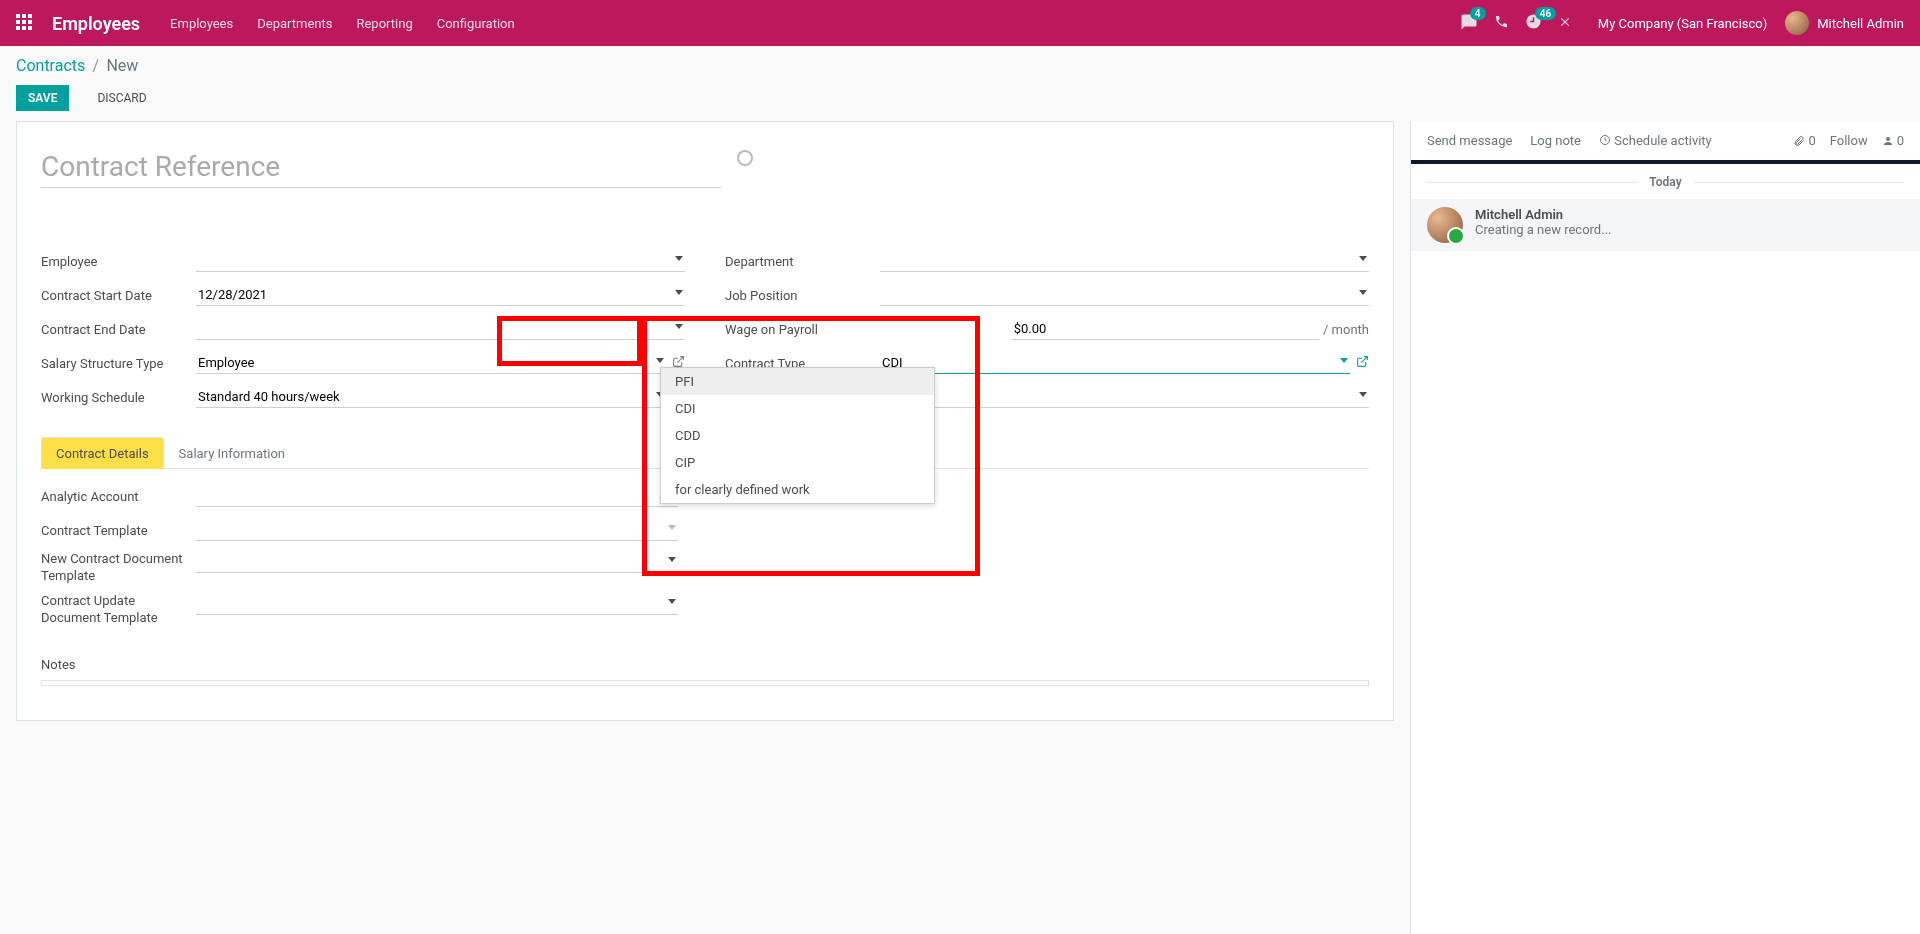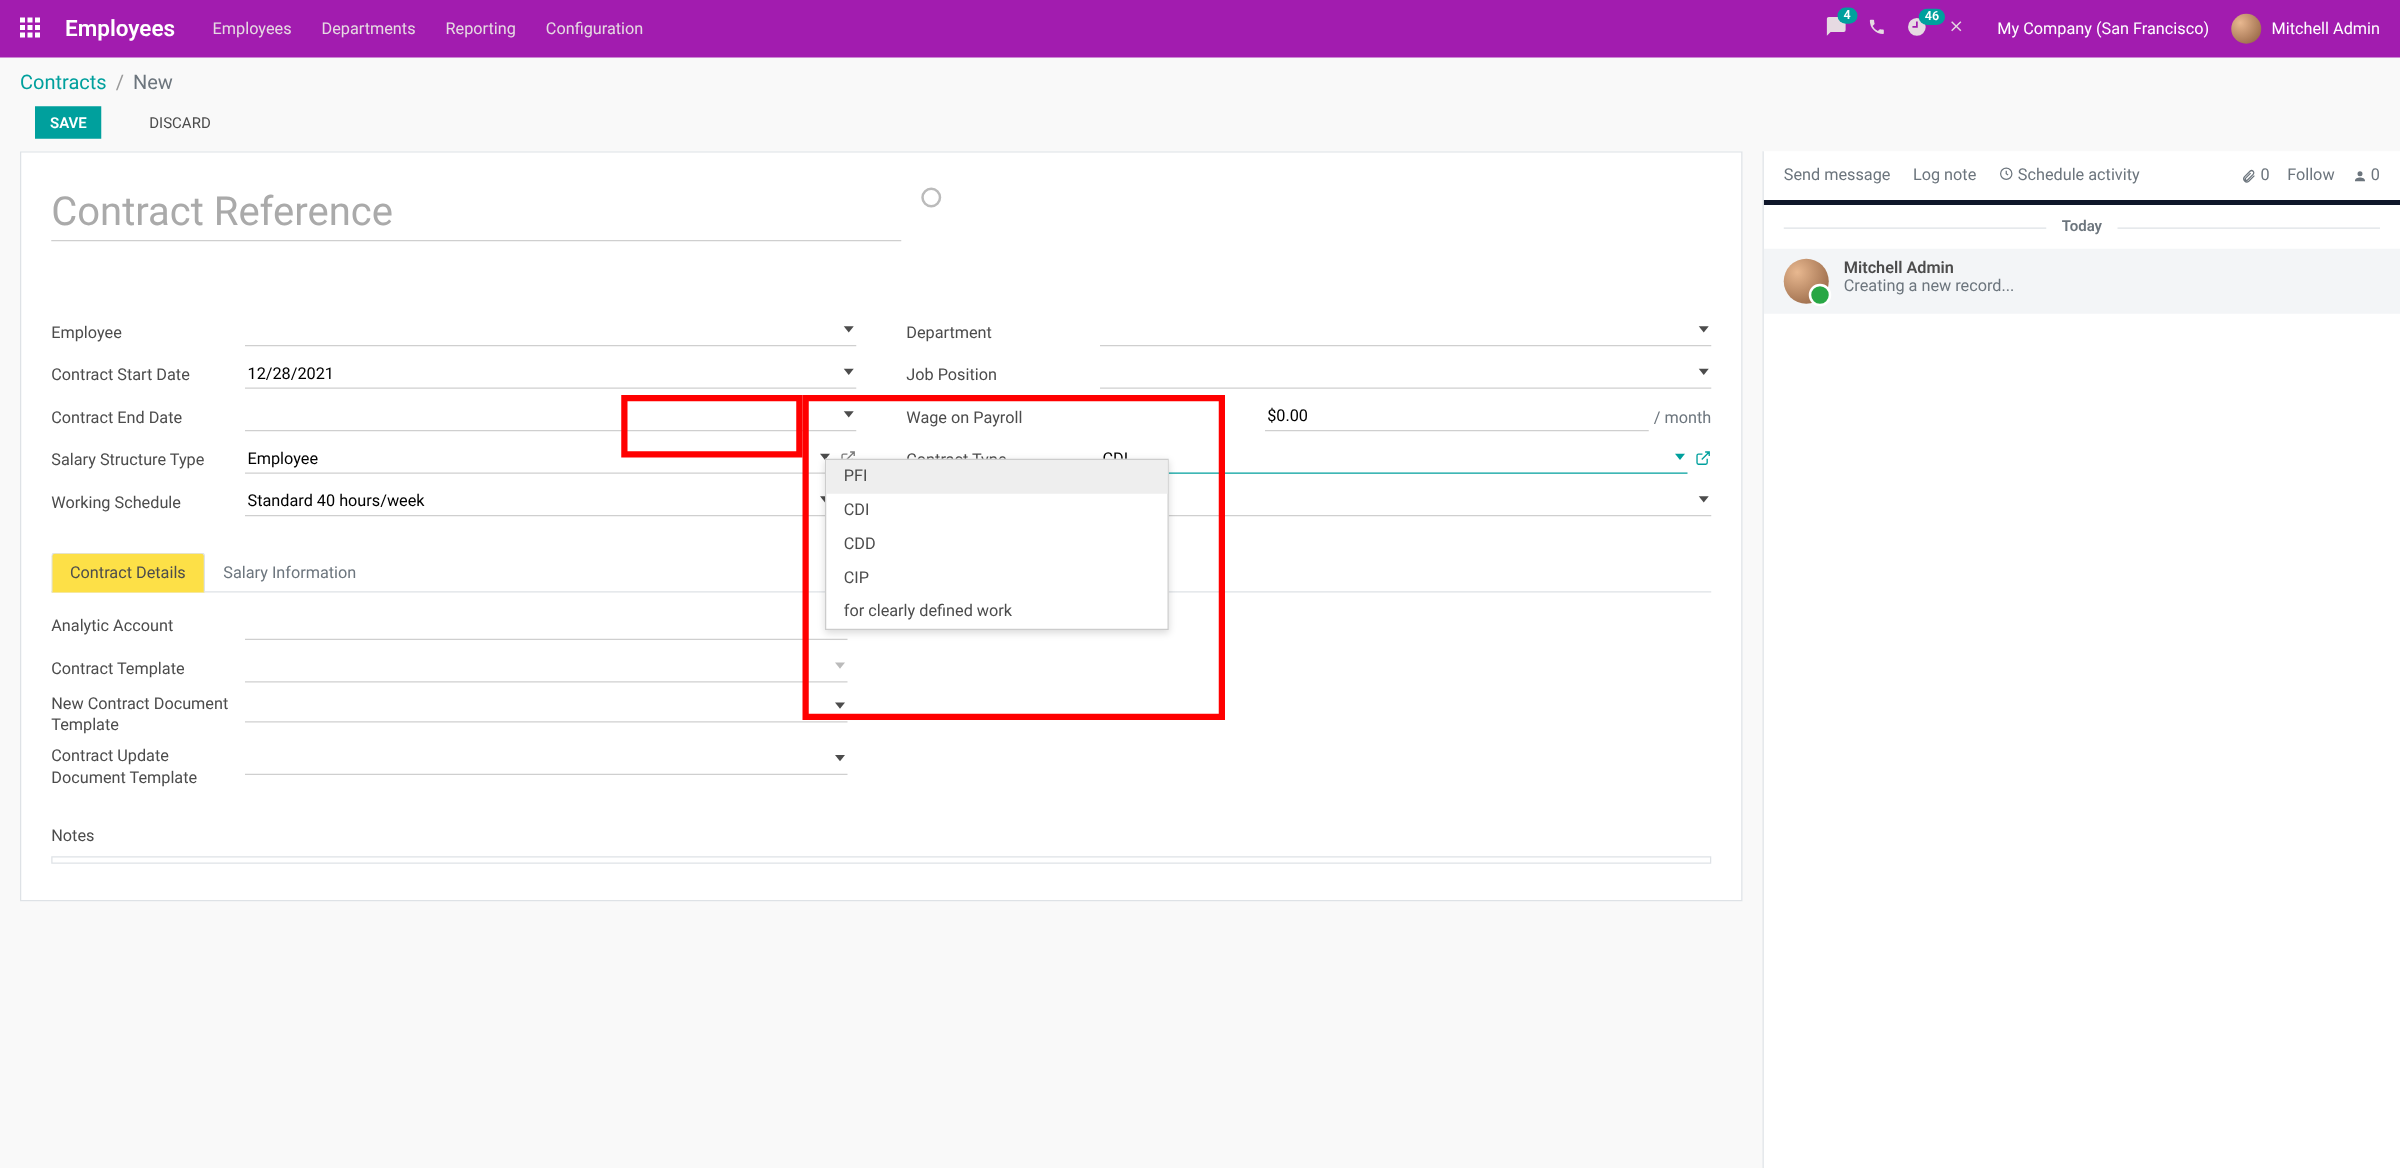"Employees" .navbar { background: #a21caf -> #be185d }
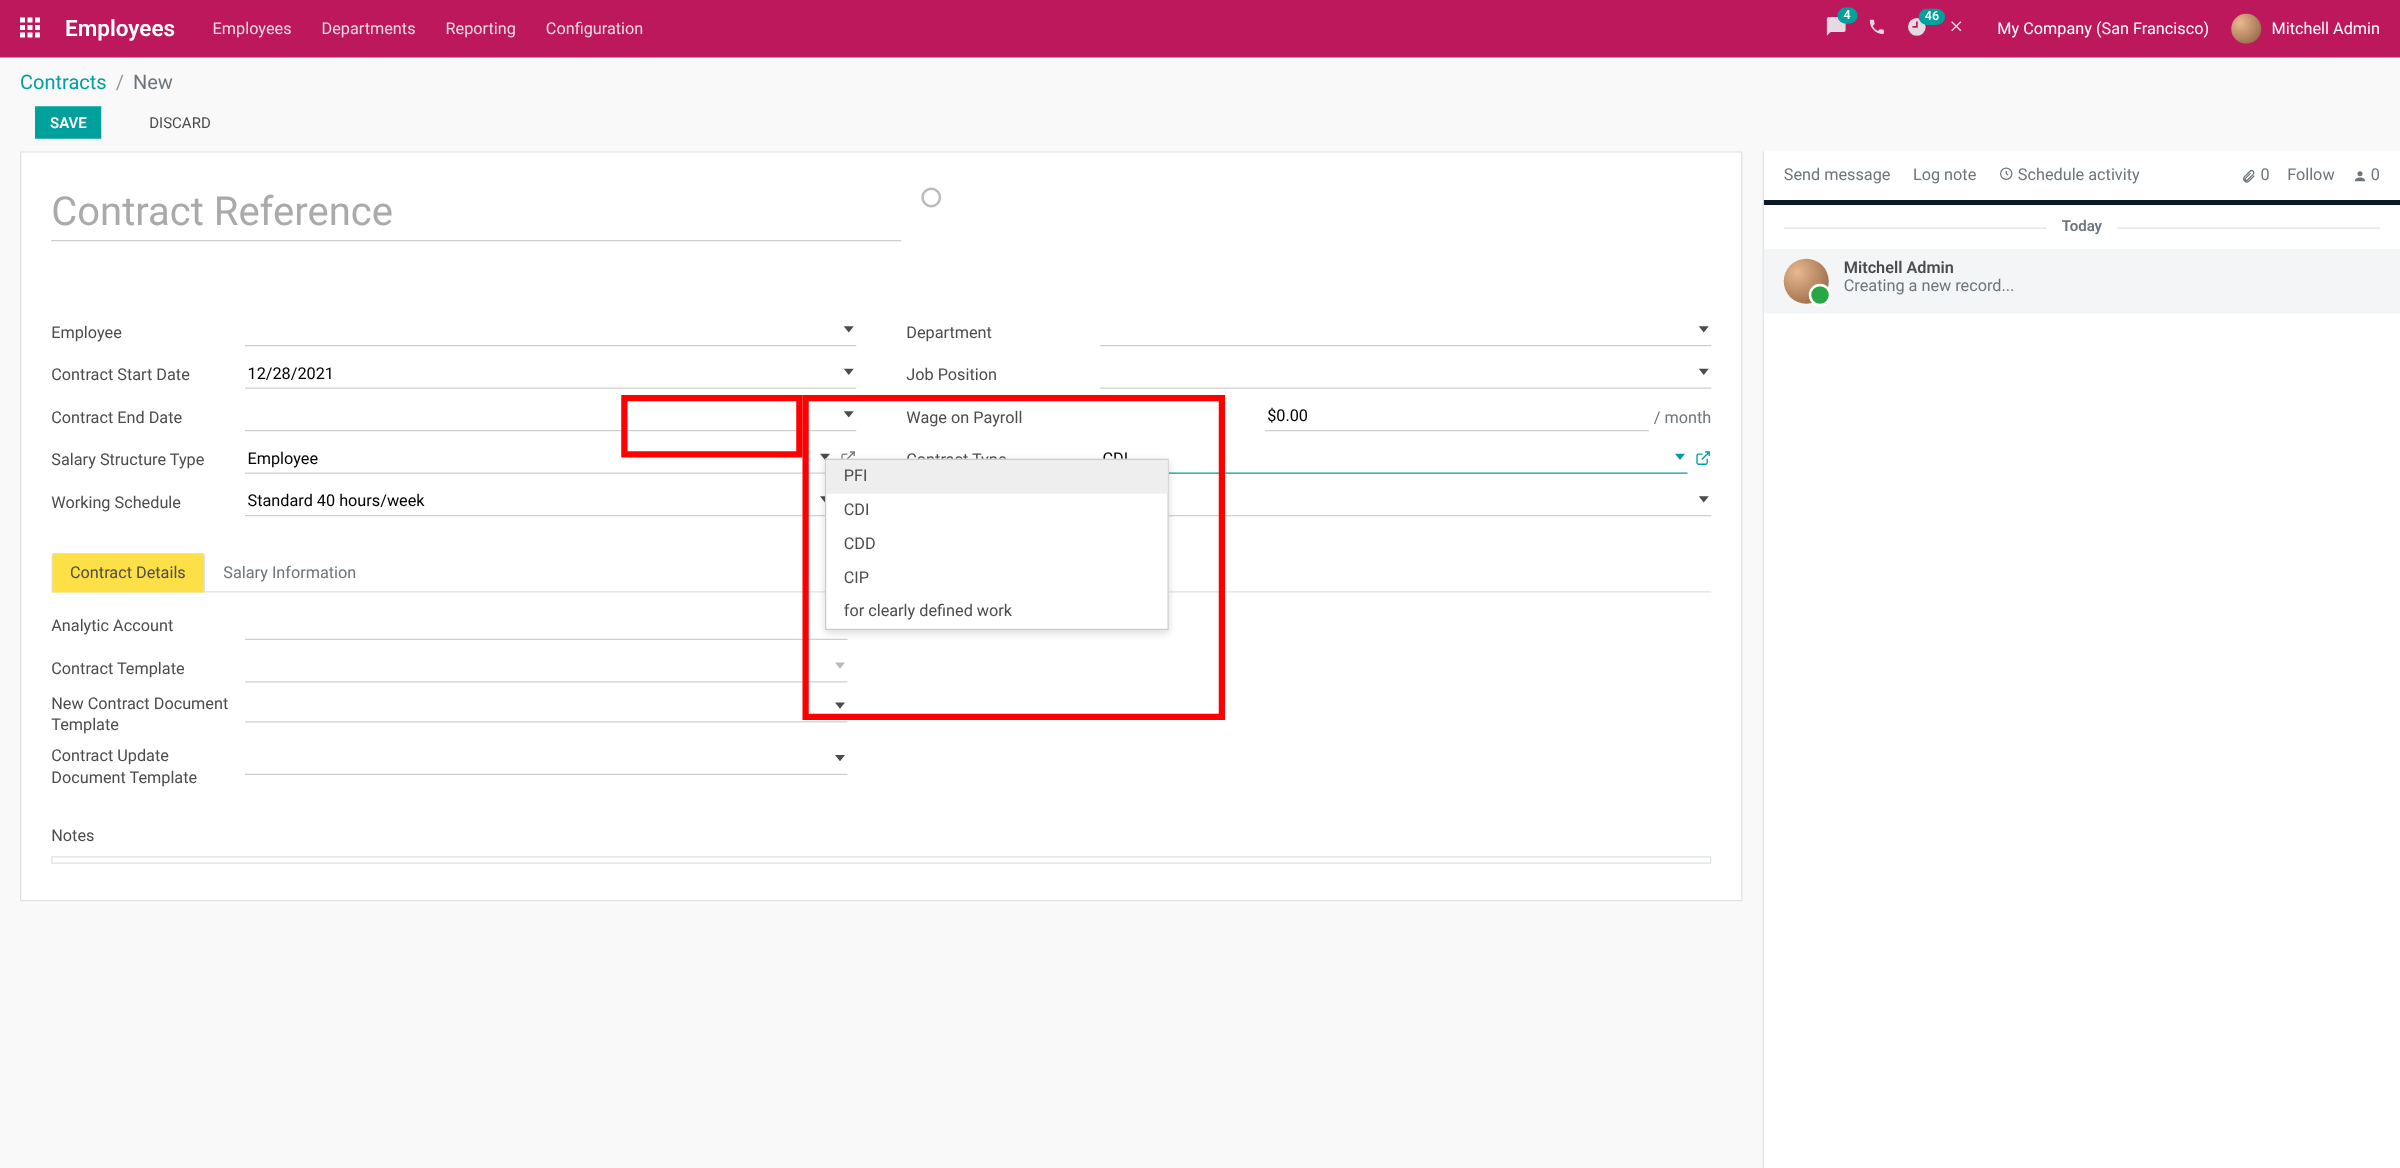"SAVE" .action-row { gap: 30px -> 20px; margin-left: 12px -> none }
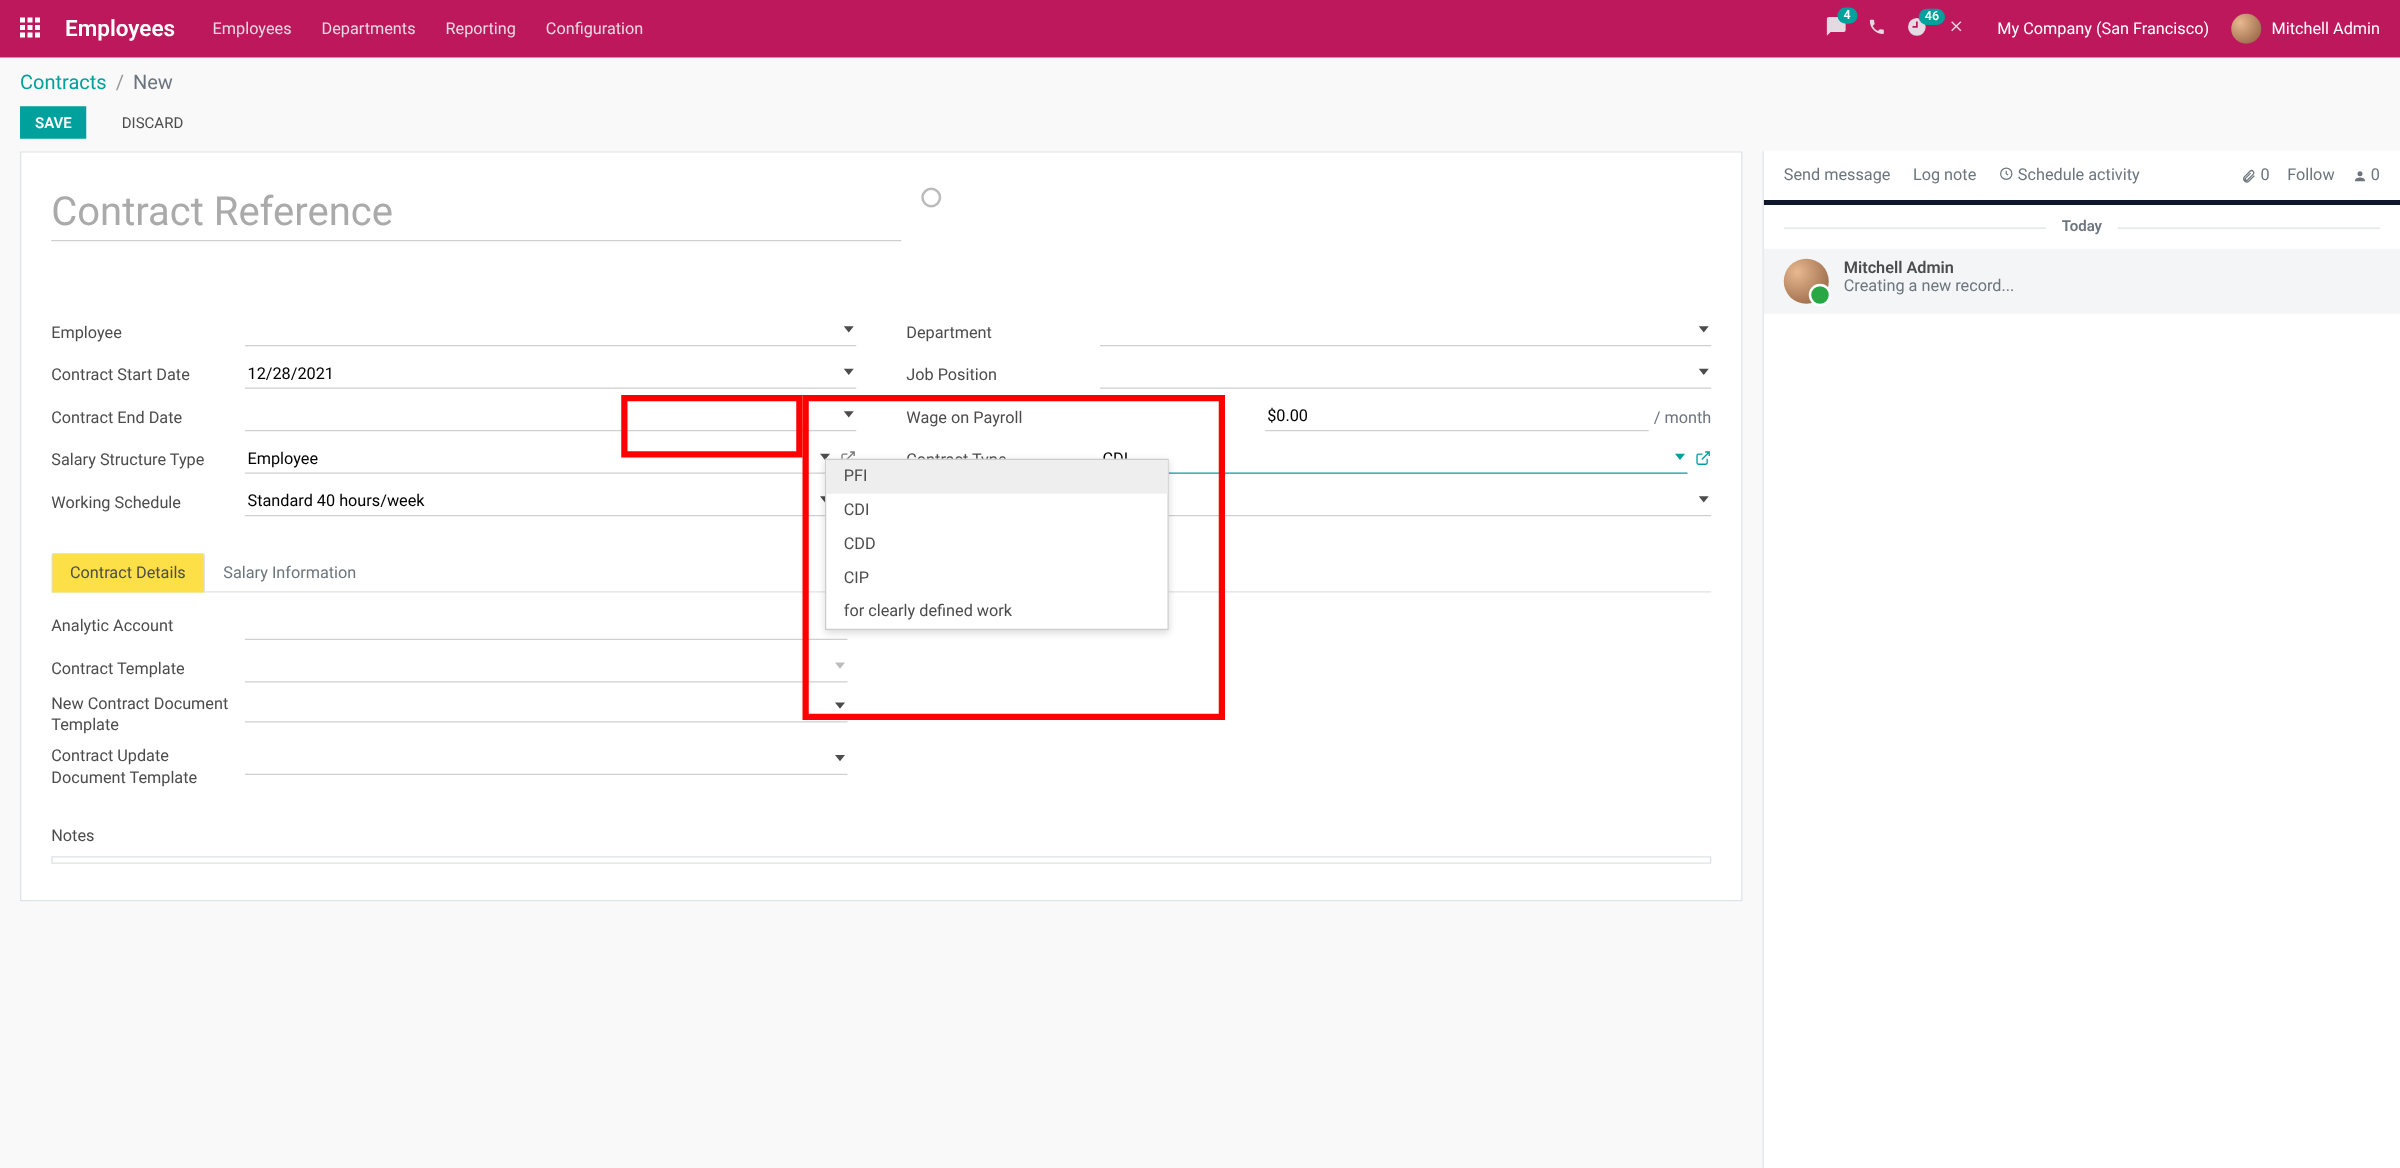"Contract Reference" .title-input { font-size: 32px -> 28px }
